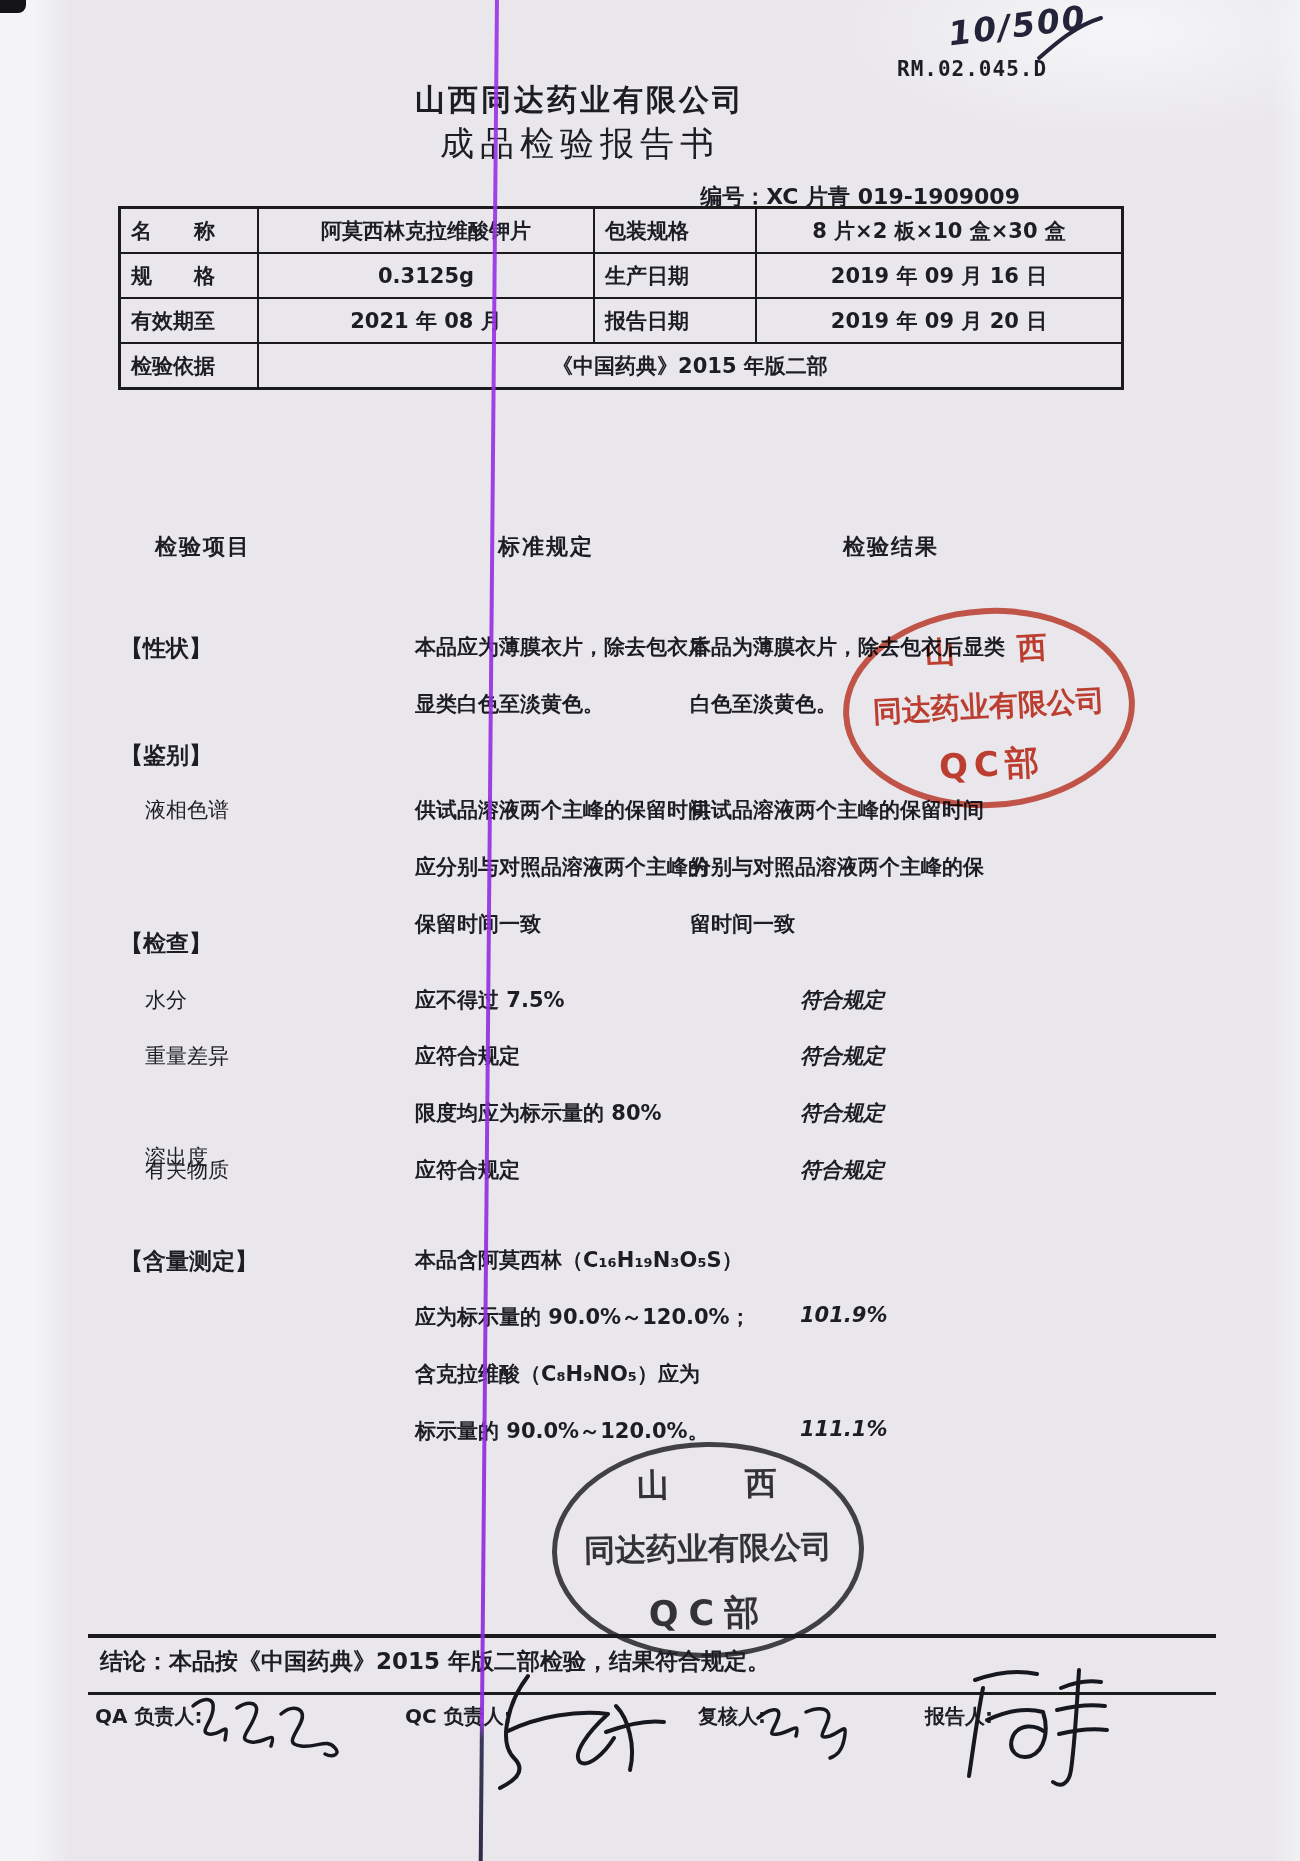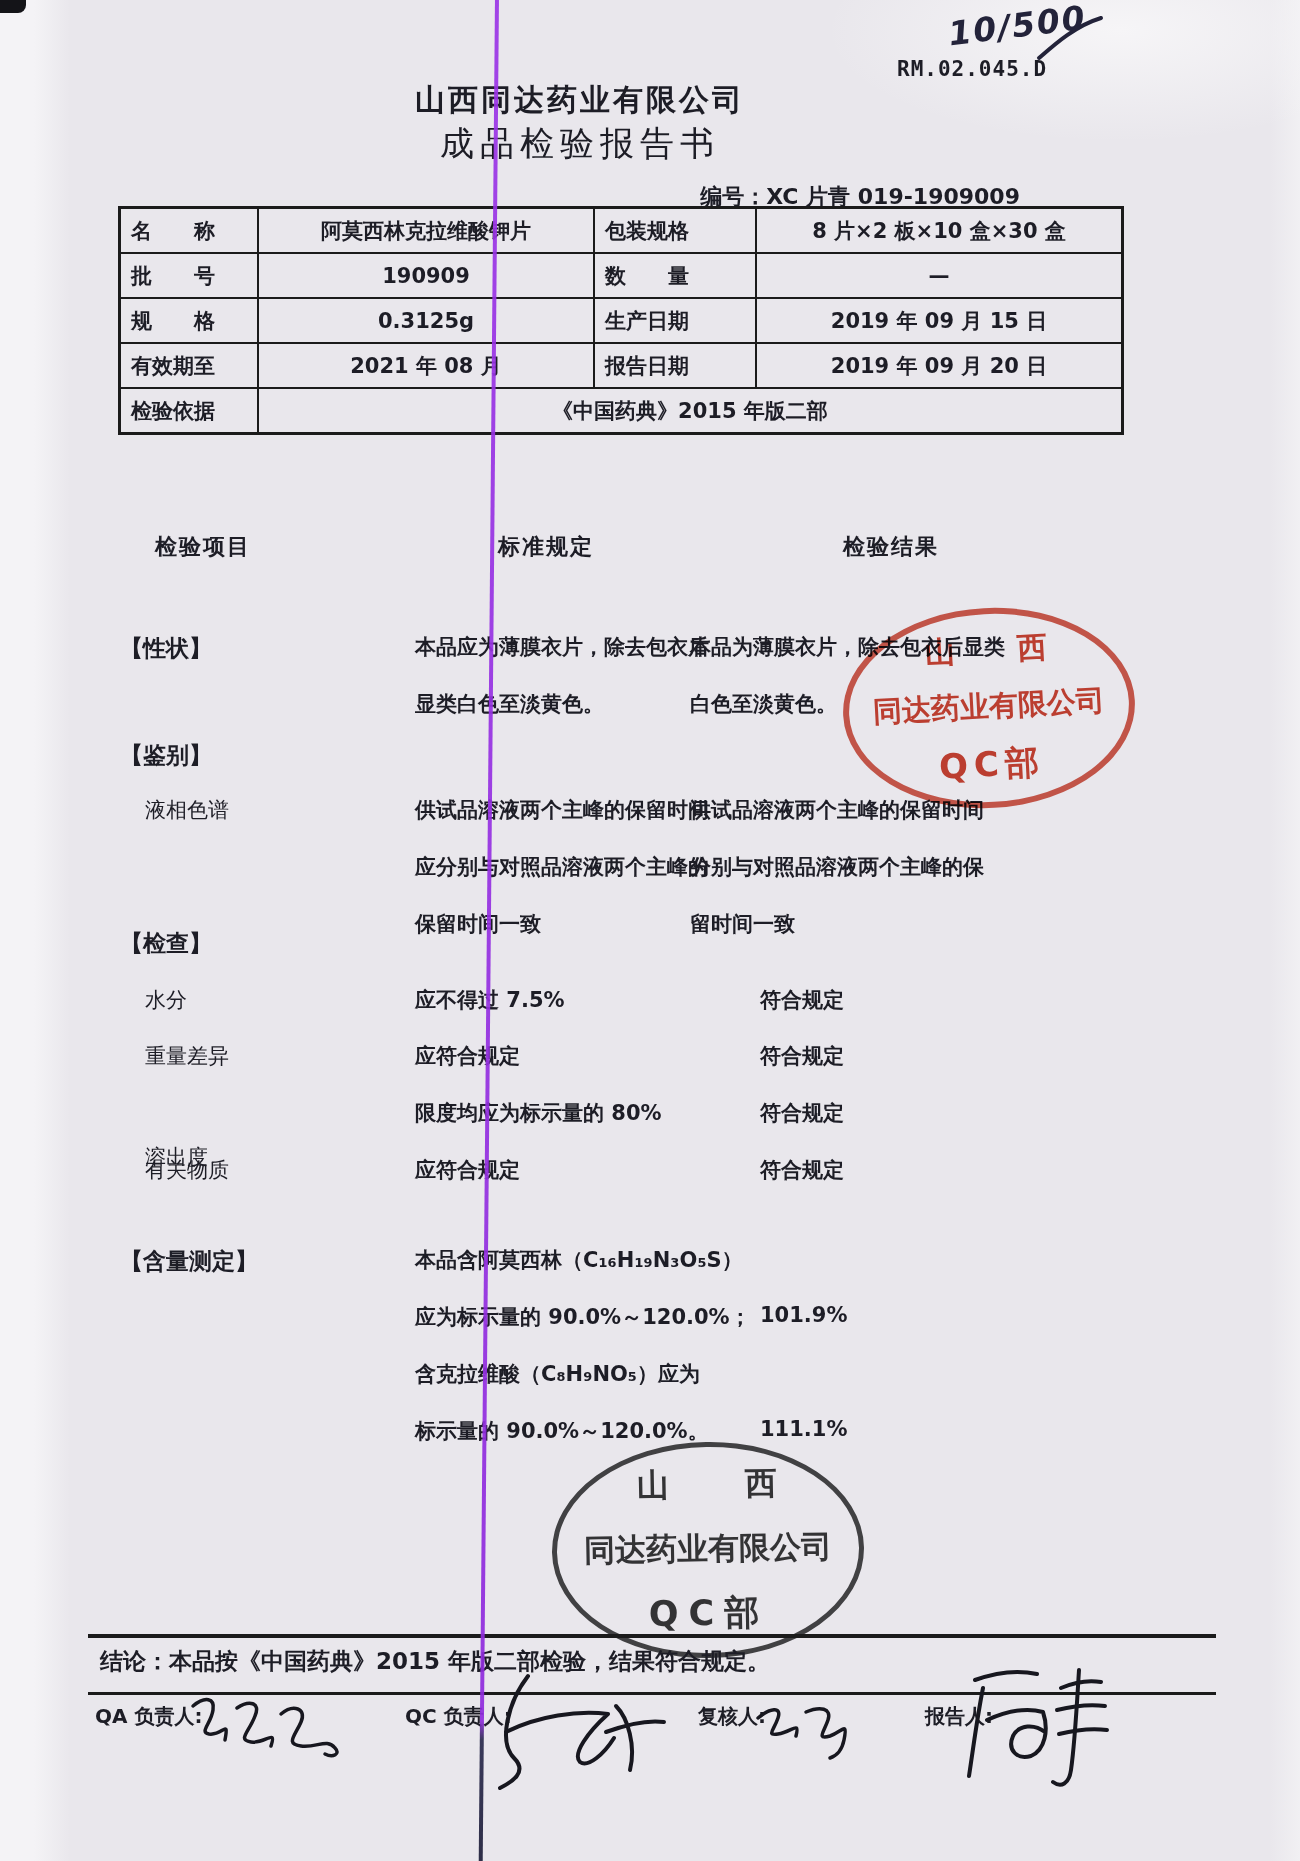"批 号" tr { html: <tr> <td>批 号</td> <td>190909</td> <td>数 量</td> <td>—</td> </tr> -> none }
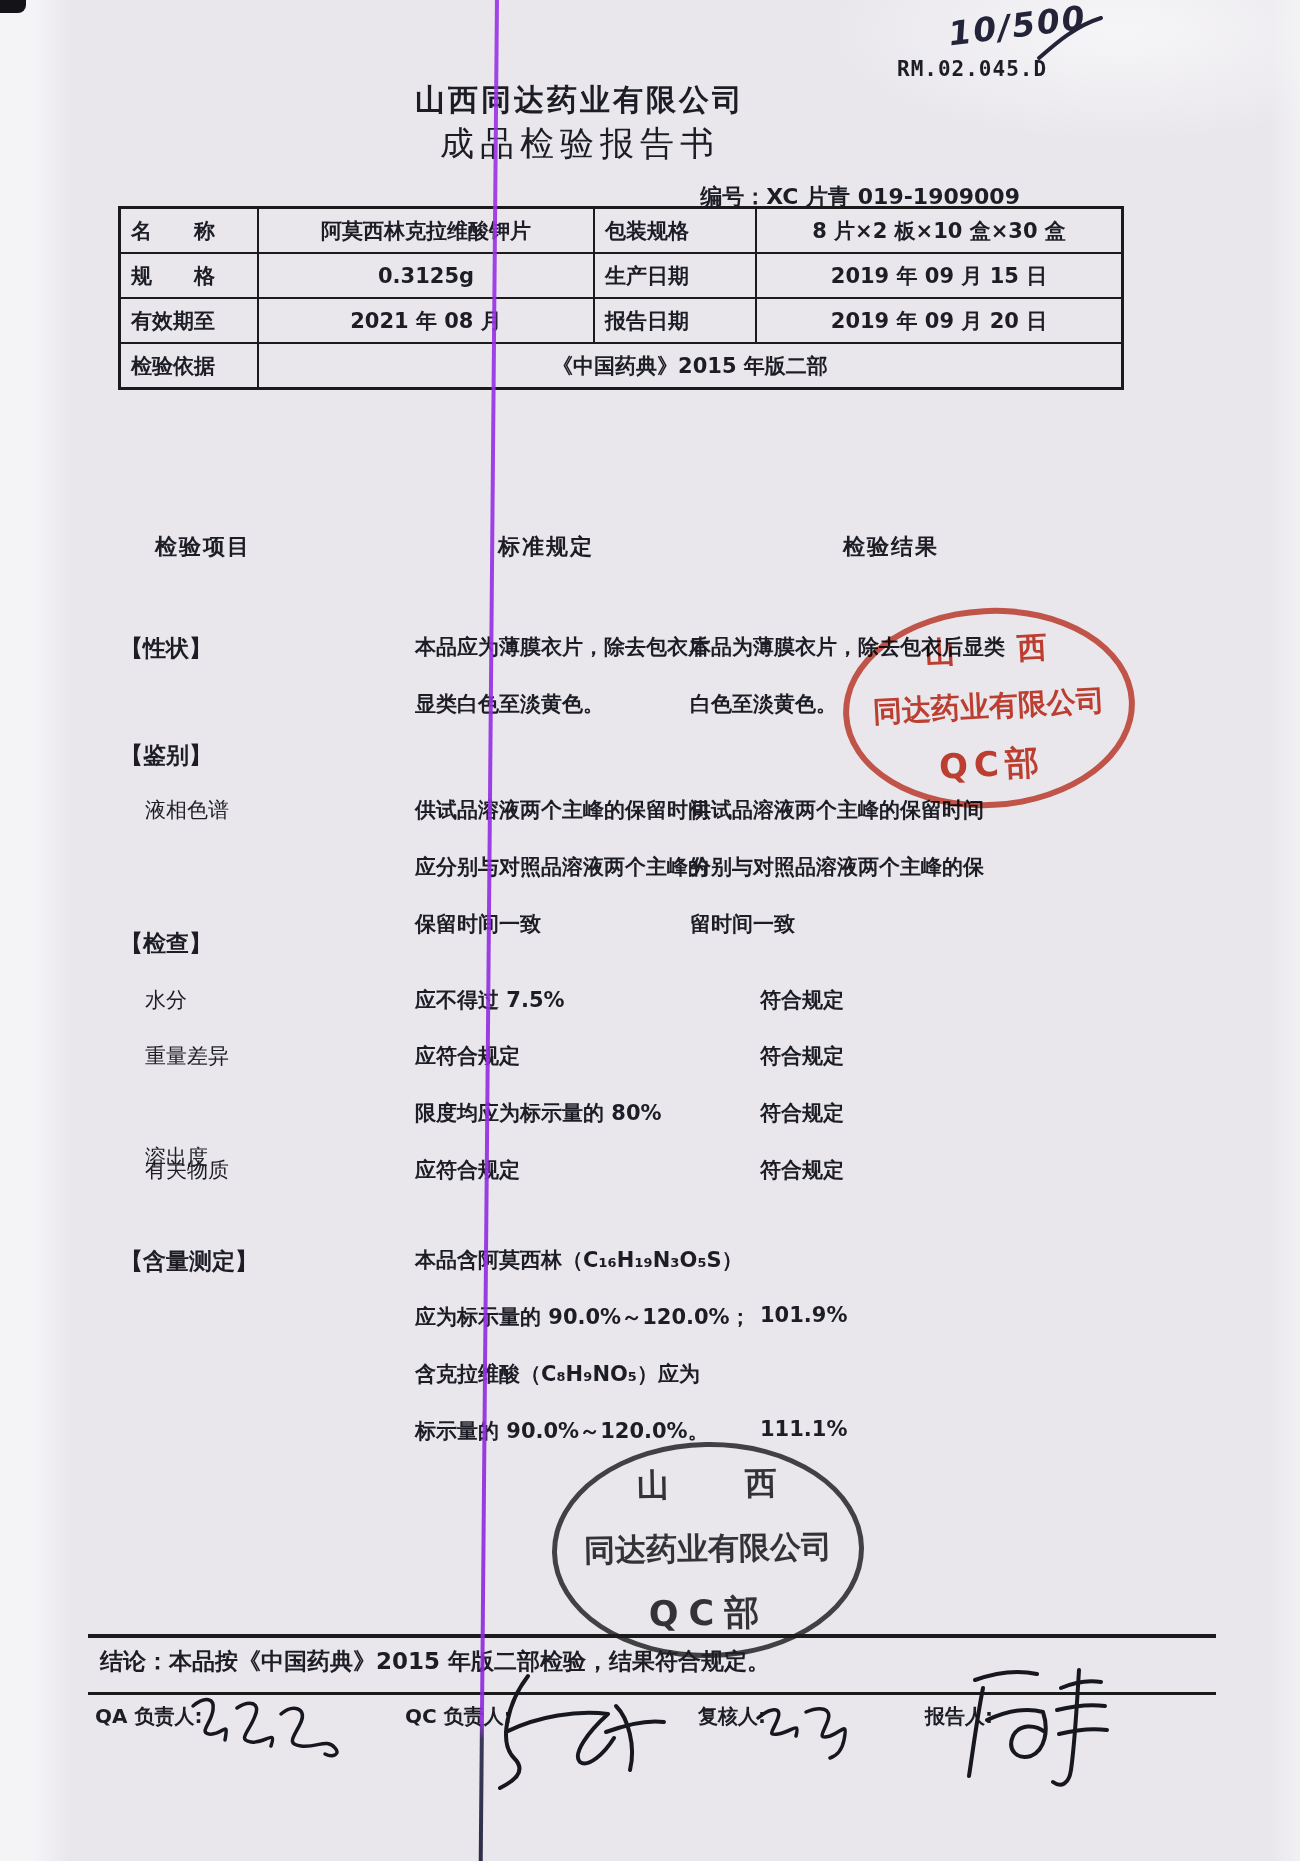"2019 年 09 月 15" td.val2 { text: 15 -> 16 }
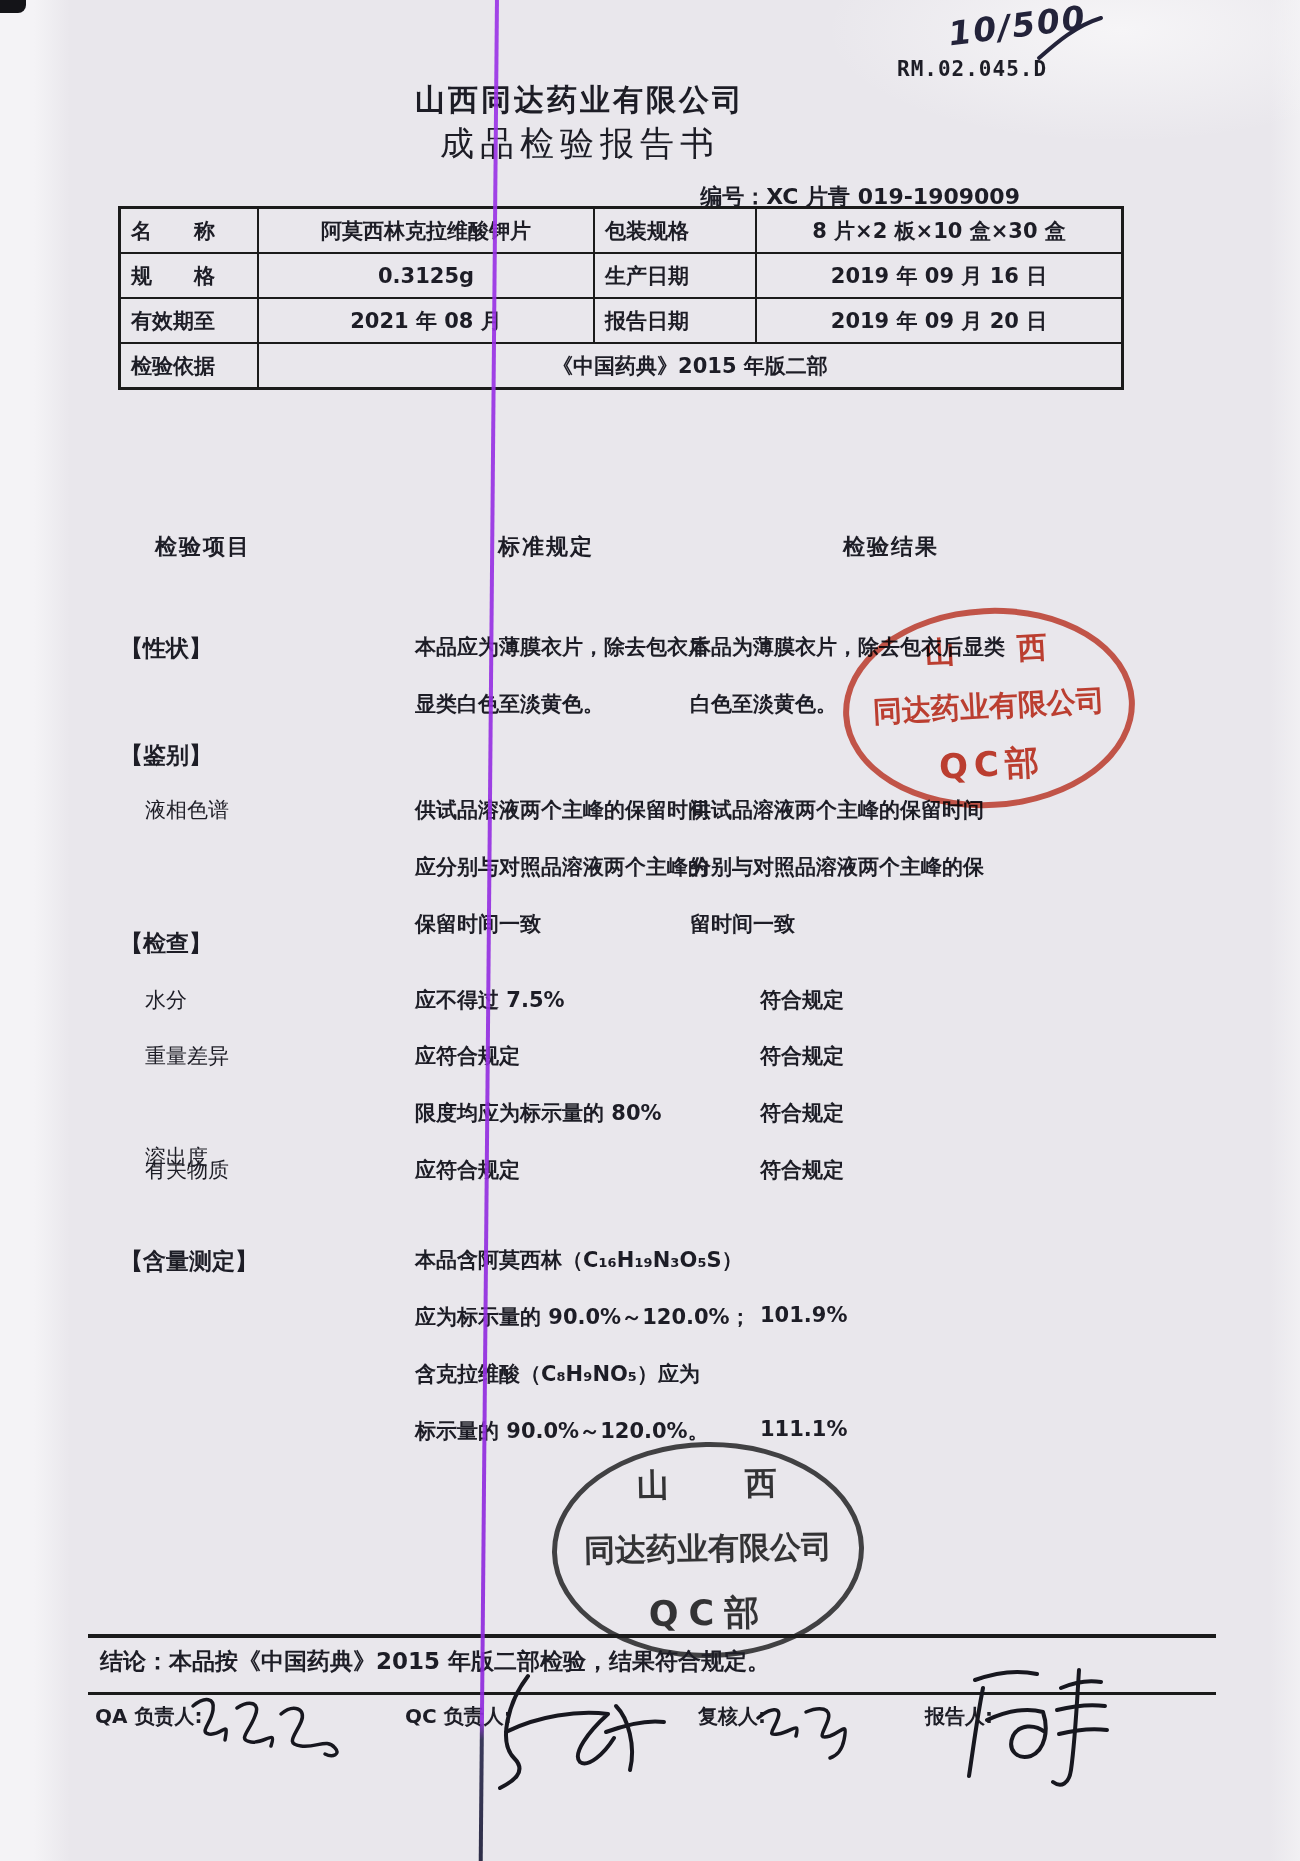"符合规定" .res2 { font-style: none -> italic; left: 760px -> 800px }
